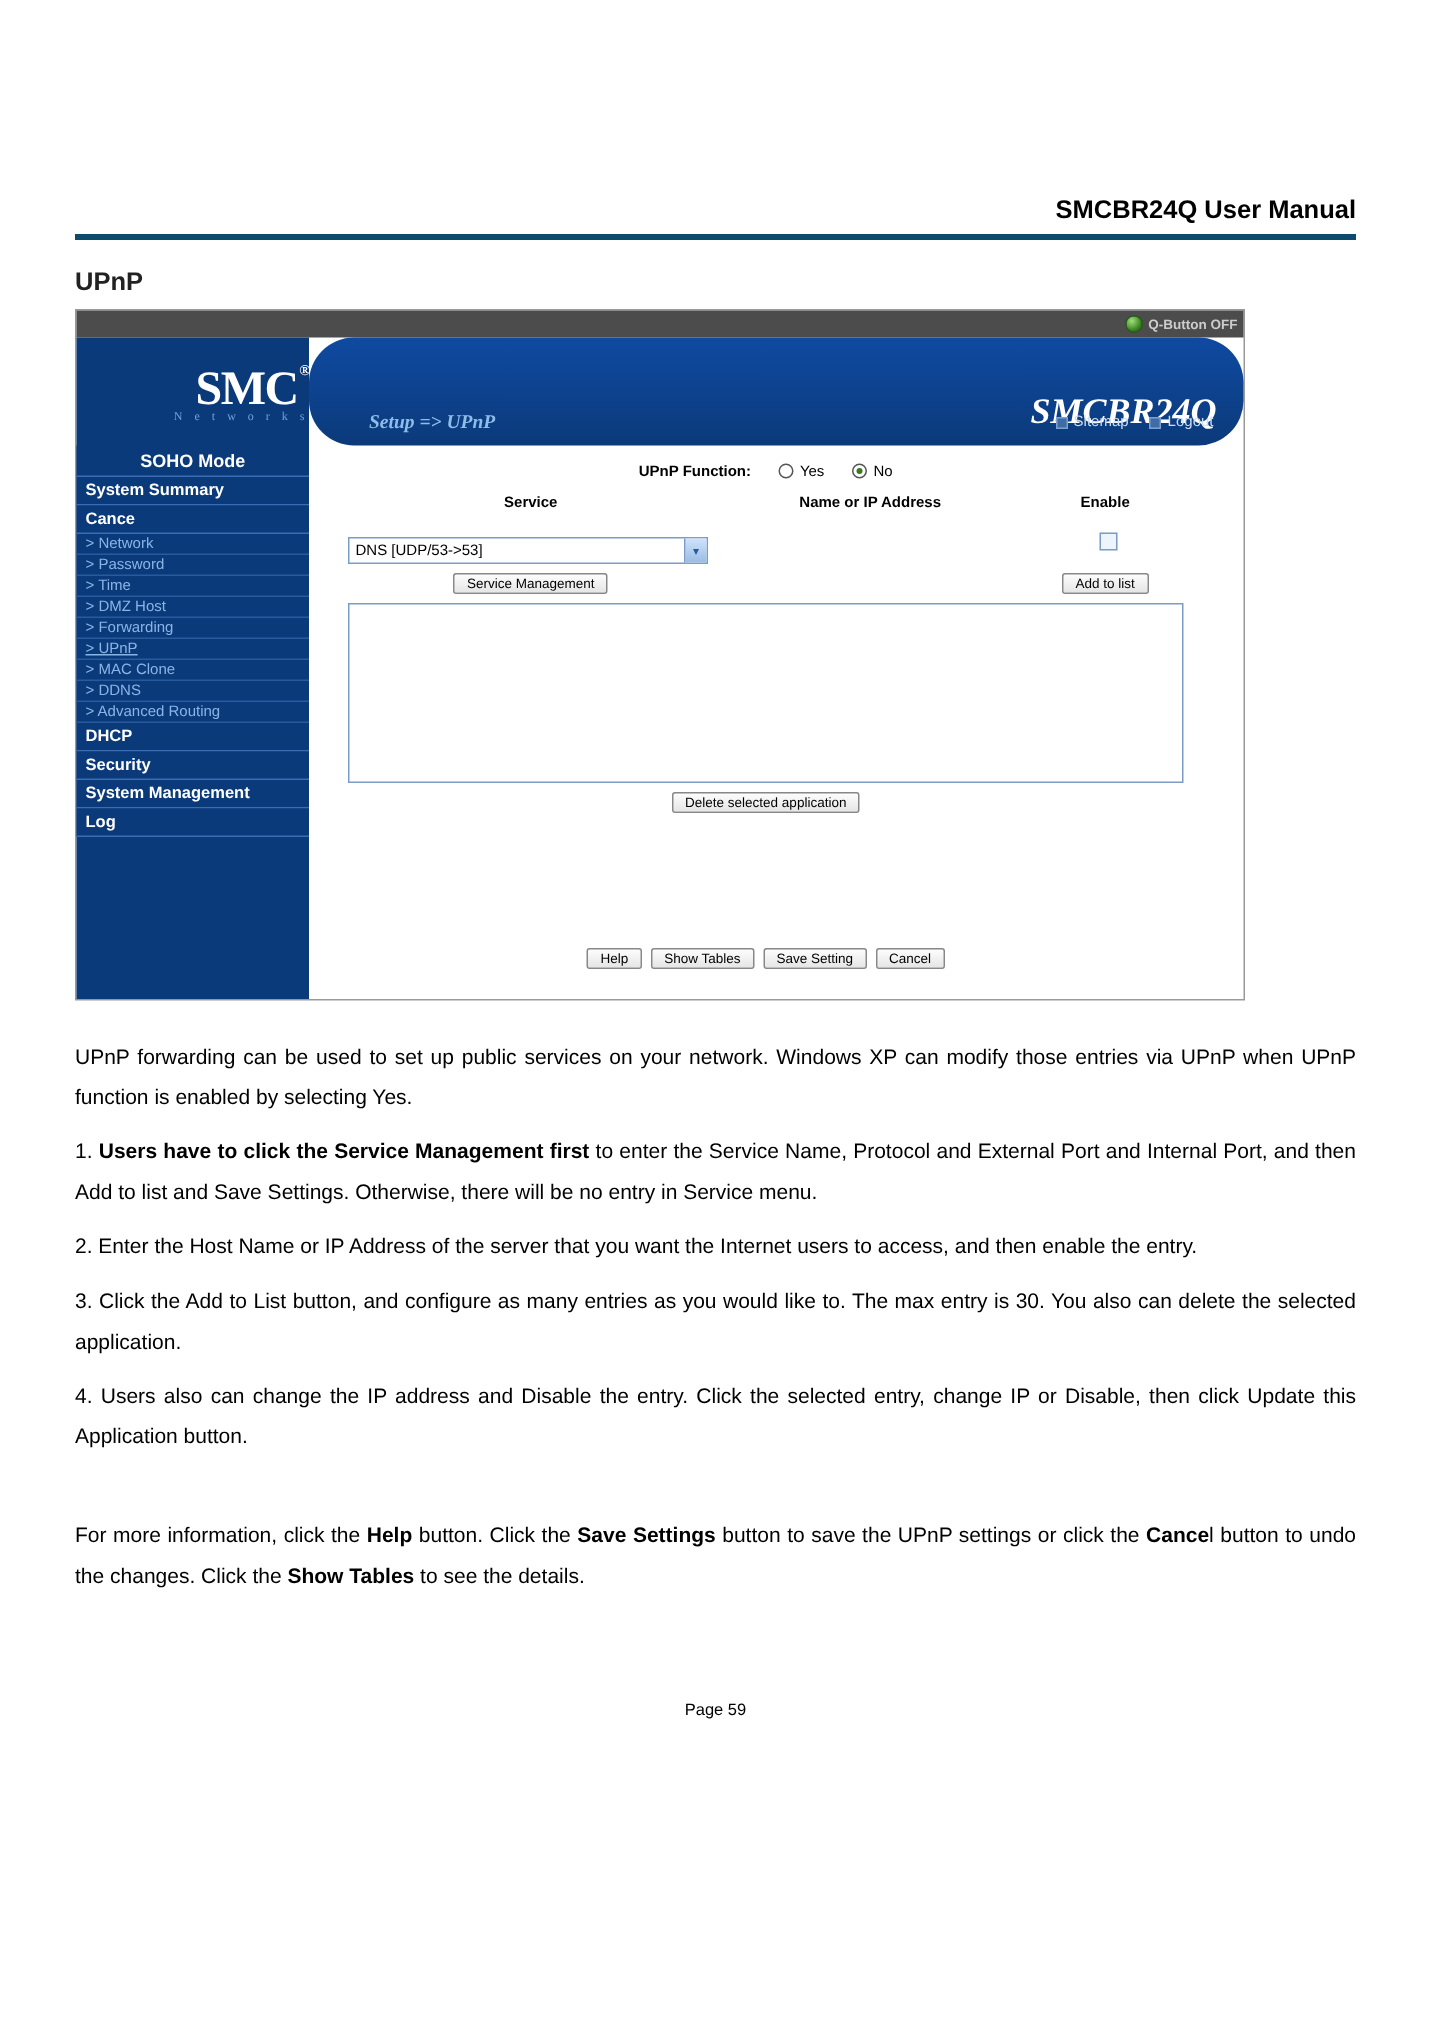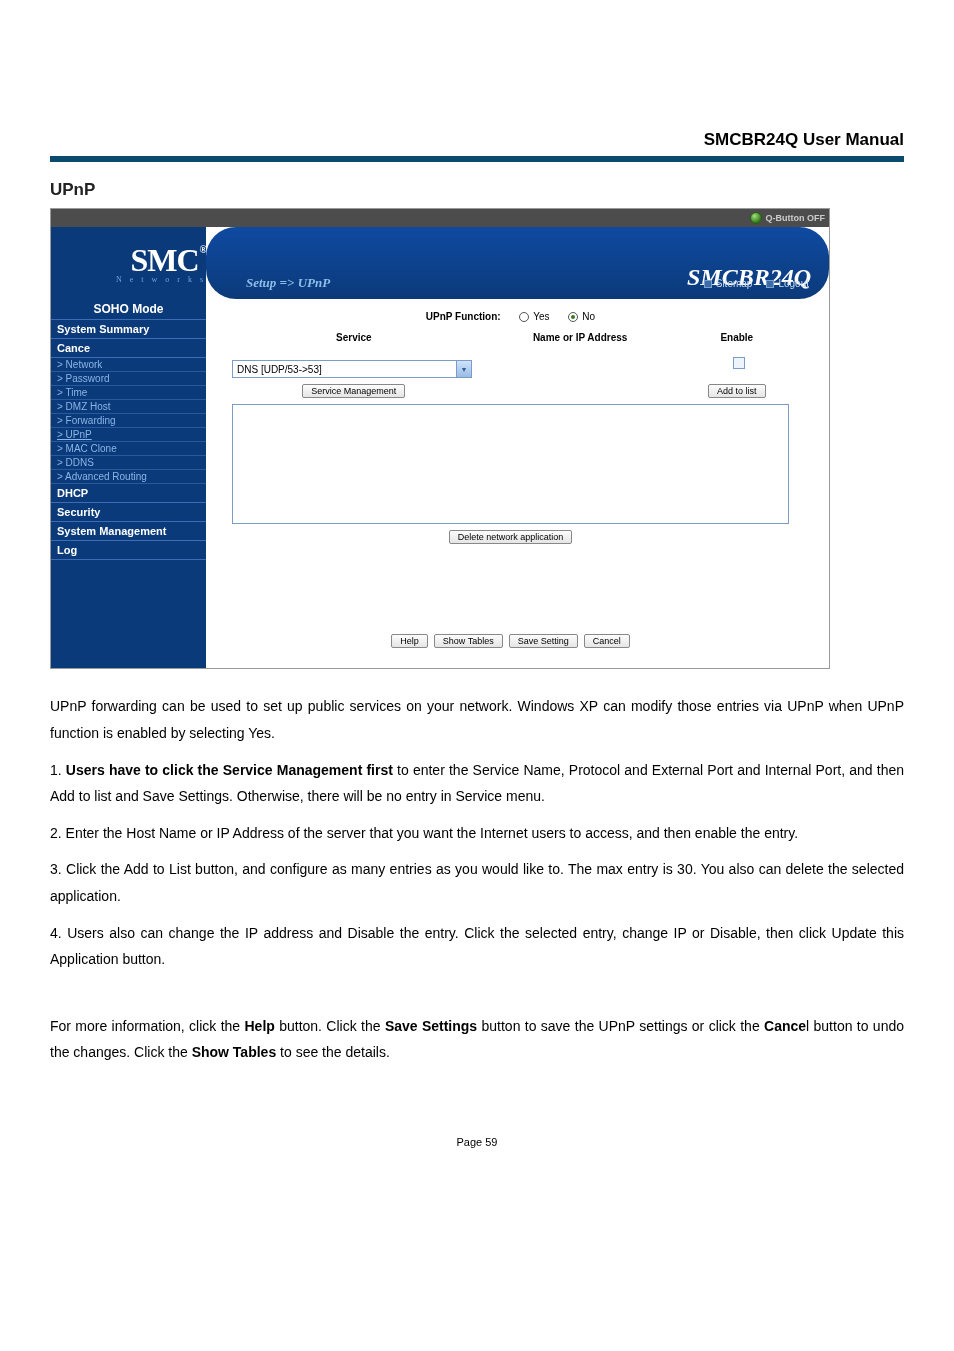"SMCBR24Q User Manual" .doc-header { border-bottom: 6px solid #0c4a6e -> 4px solid #0c4a6e }
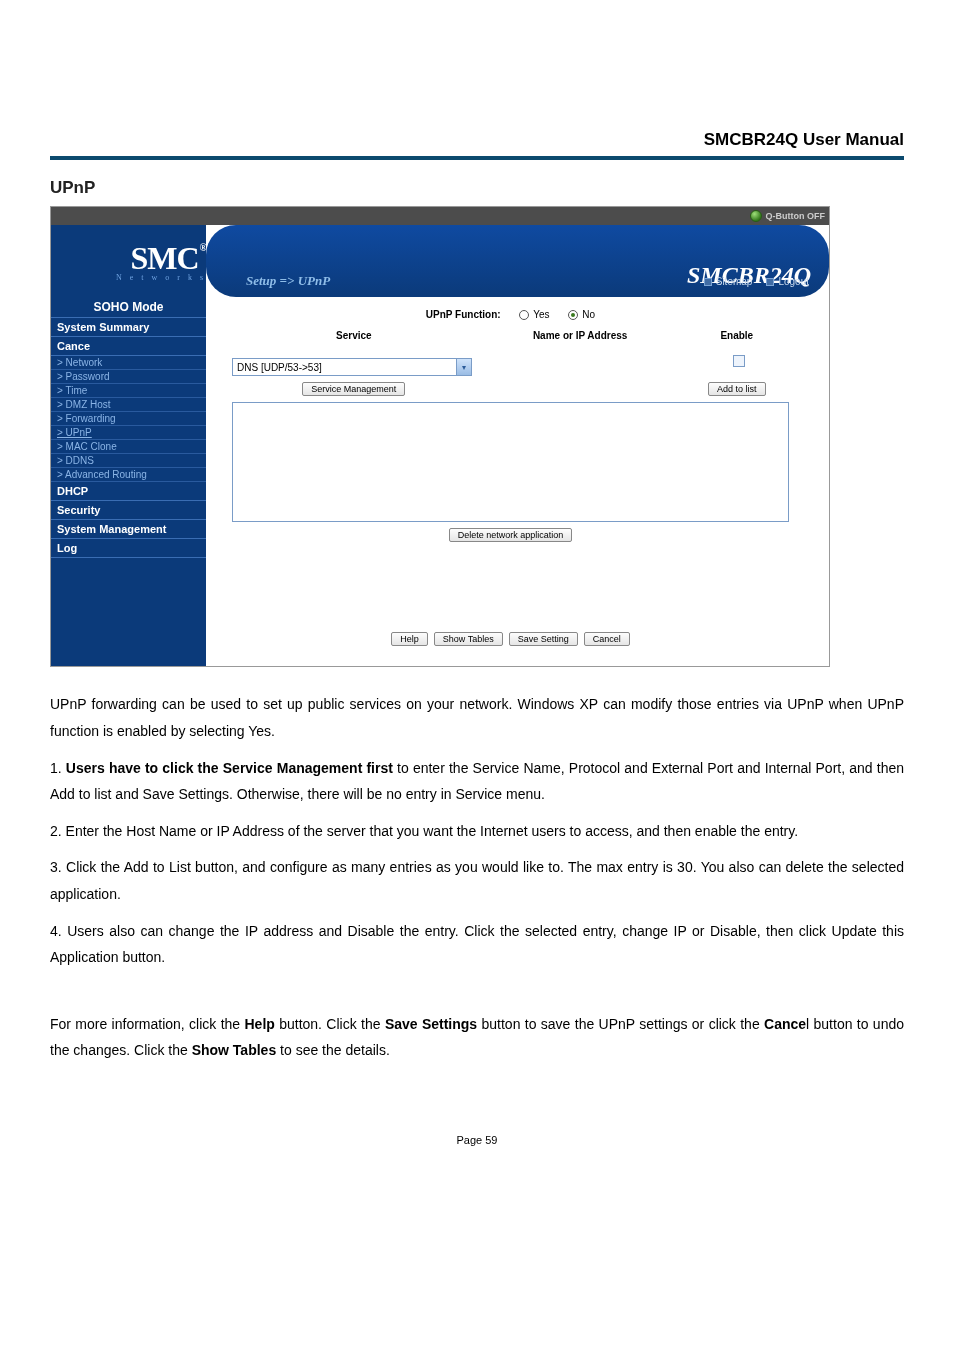"Delete network application" span.btn-mock { text: network -> selected }
